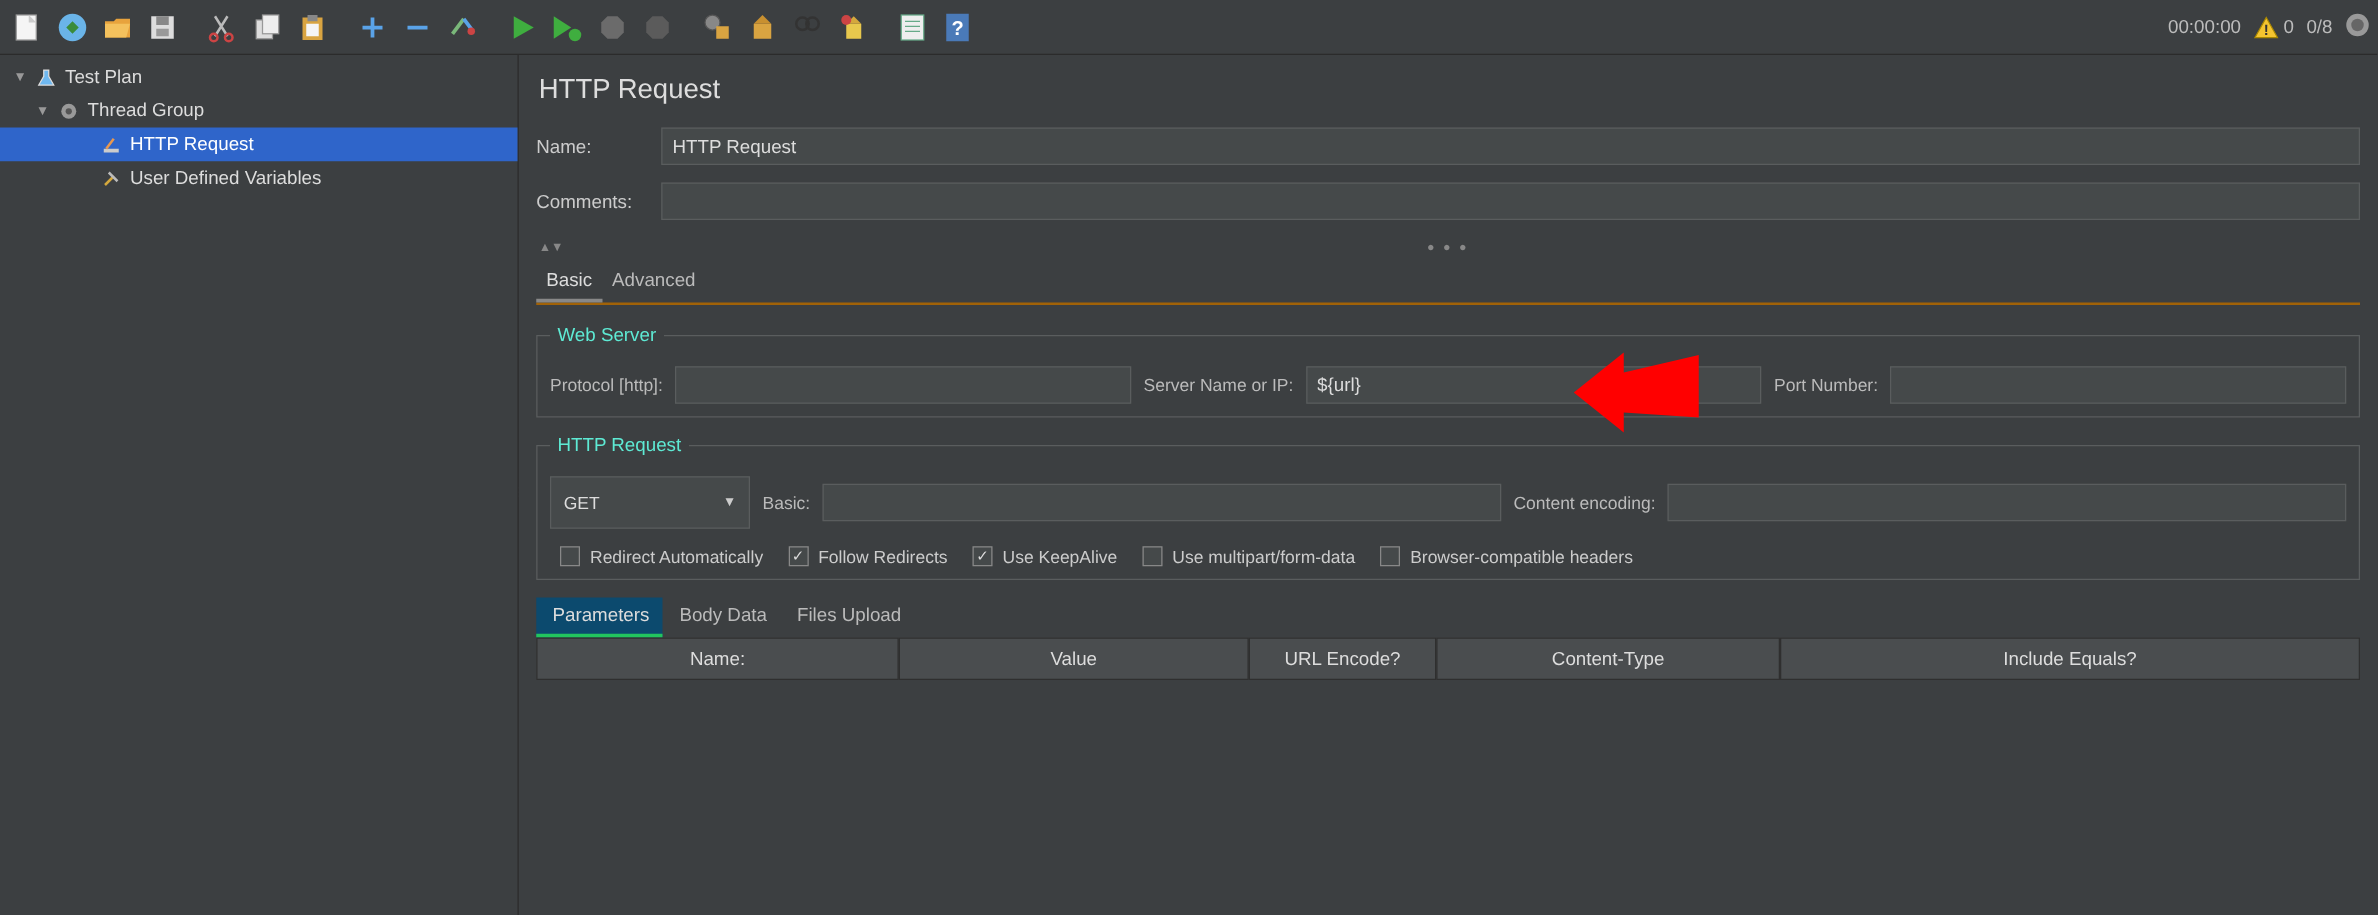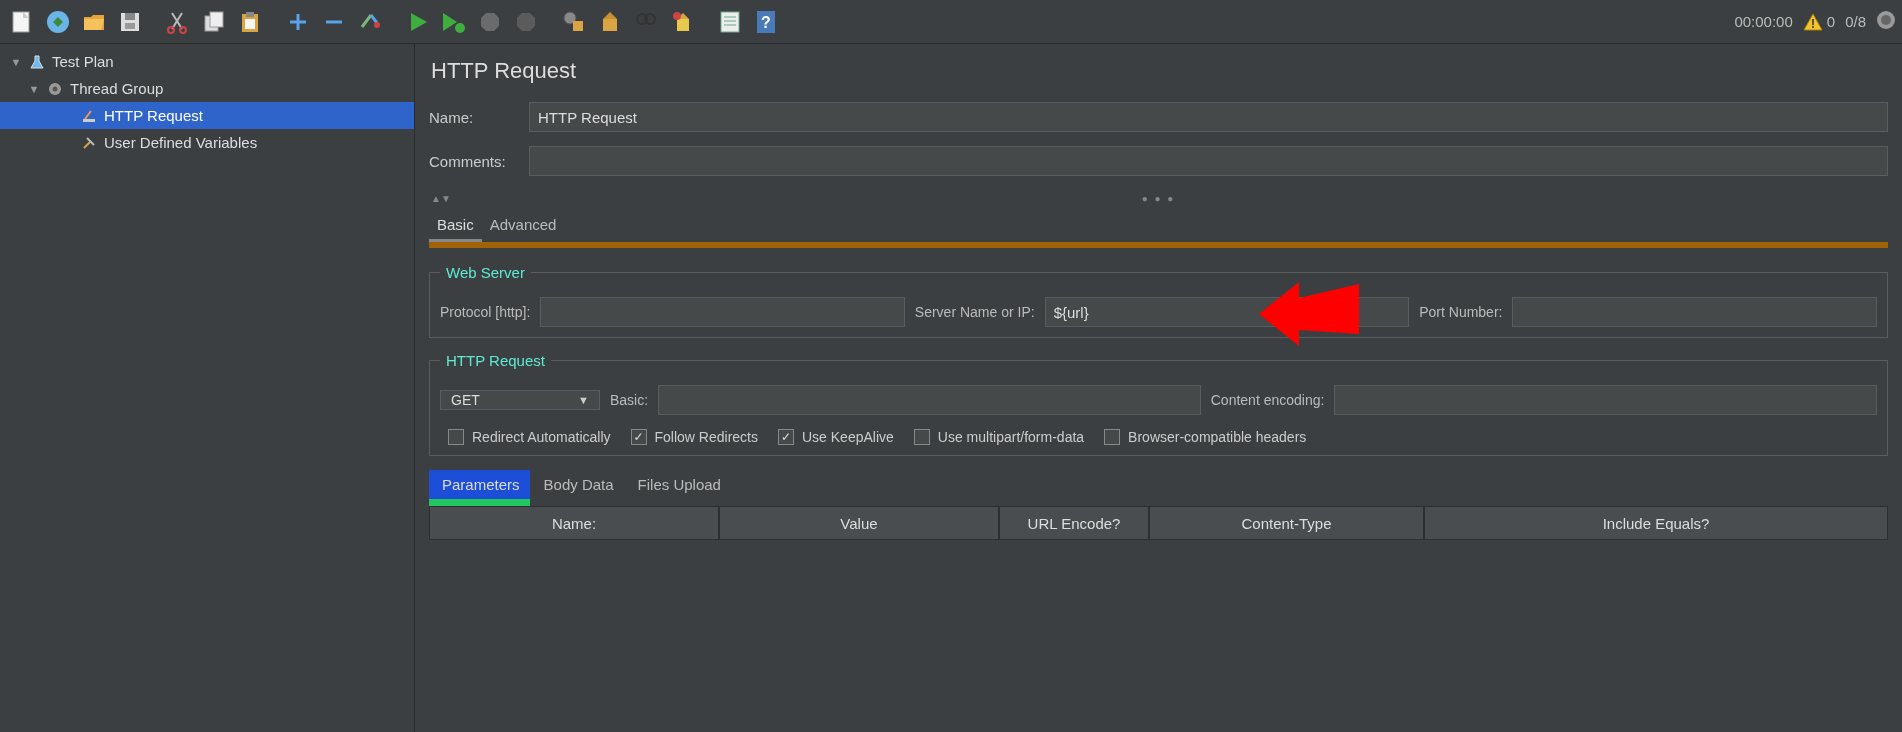"Basic" .tabs { border-bottom: 6px solid #a16207 -> 2px solid #a16207 }
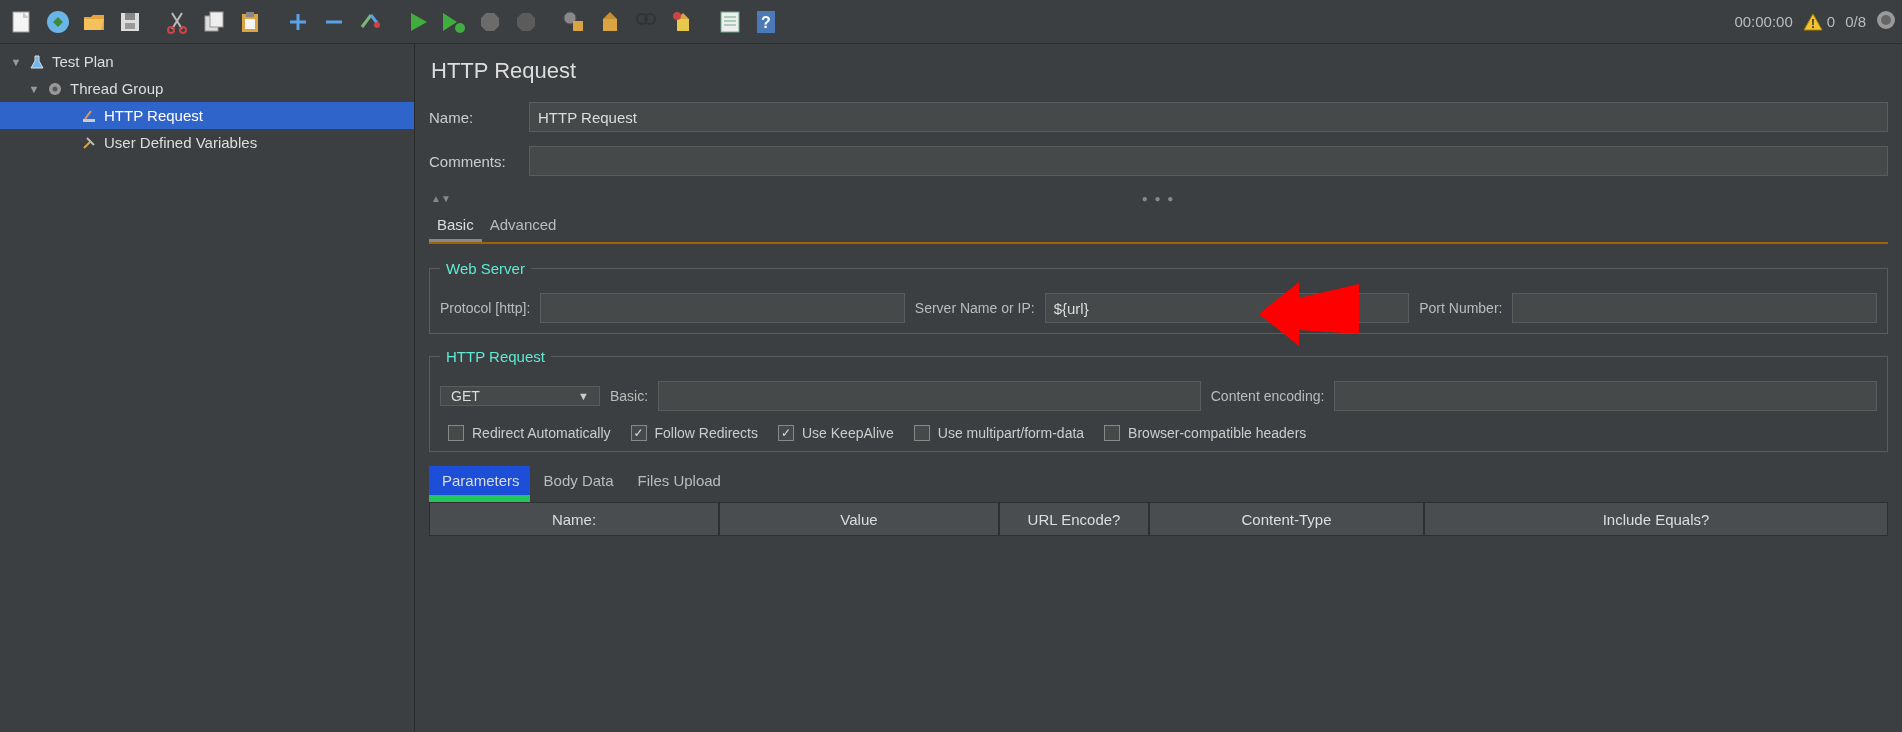"GET" .select { height: 20px -> 42px }
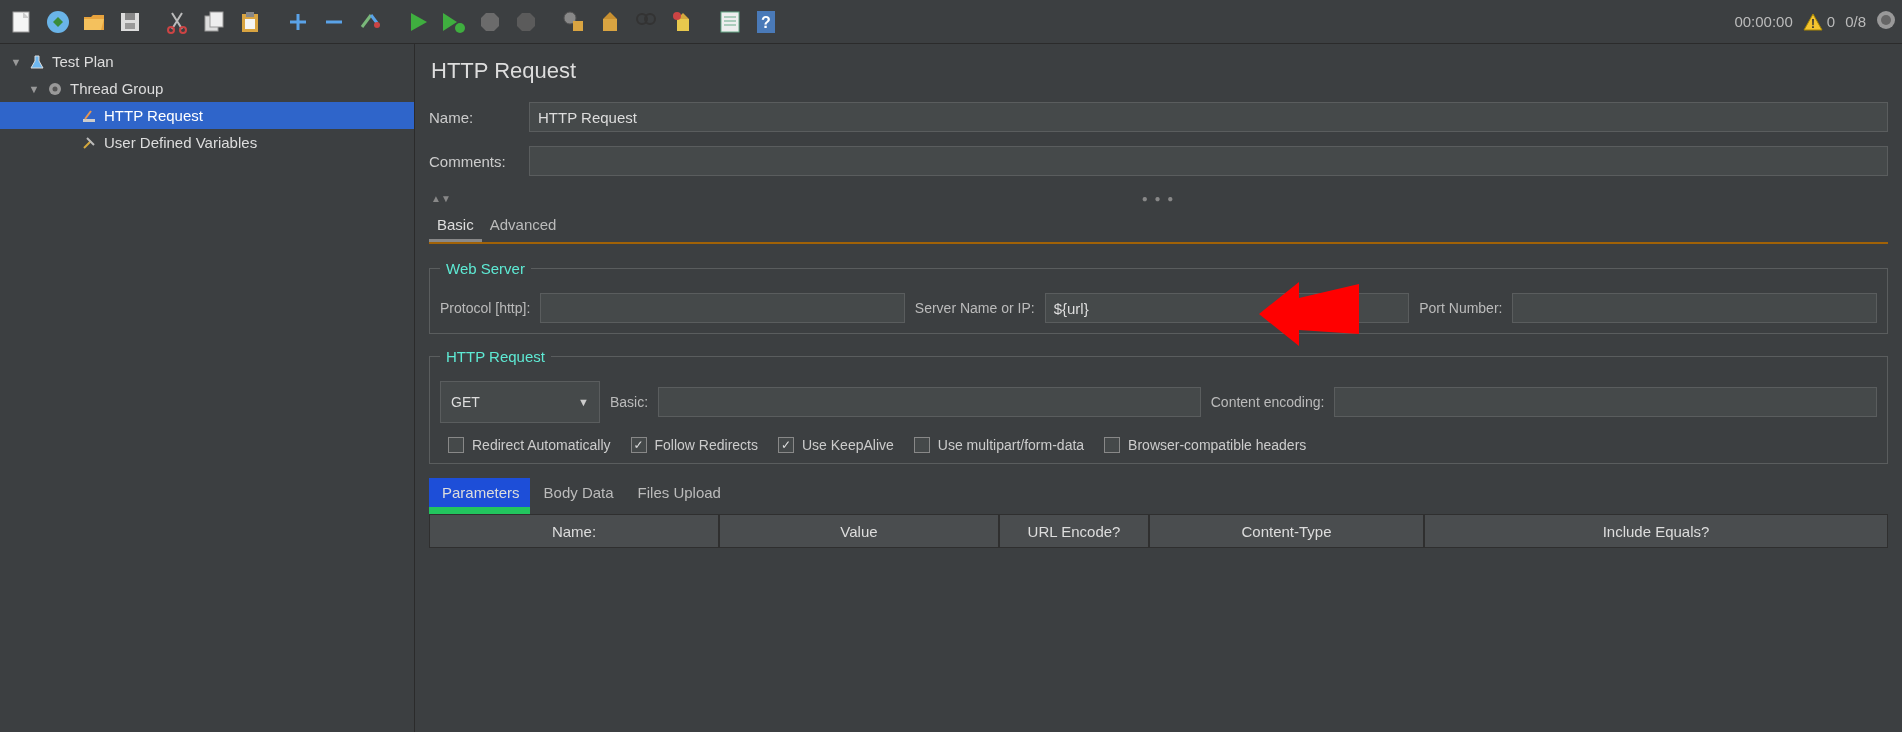"Parameters" .subtab.active { background: #1d4ed8 -> #0c4a6e; border-bottom: 7px solid #22c55e -> 3px solid #22c55e }
